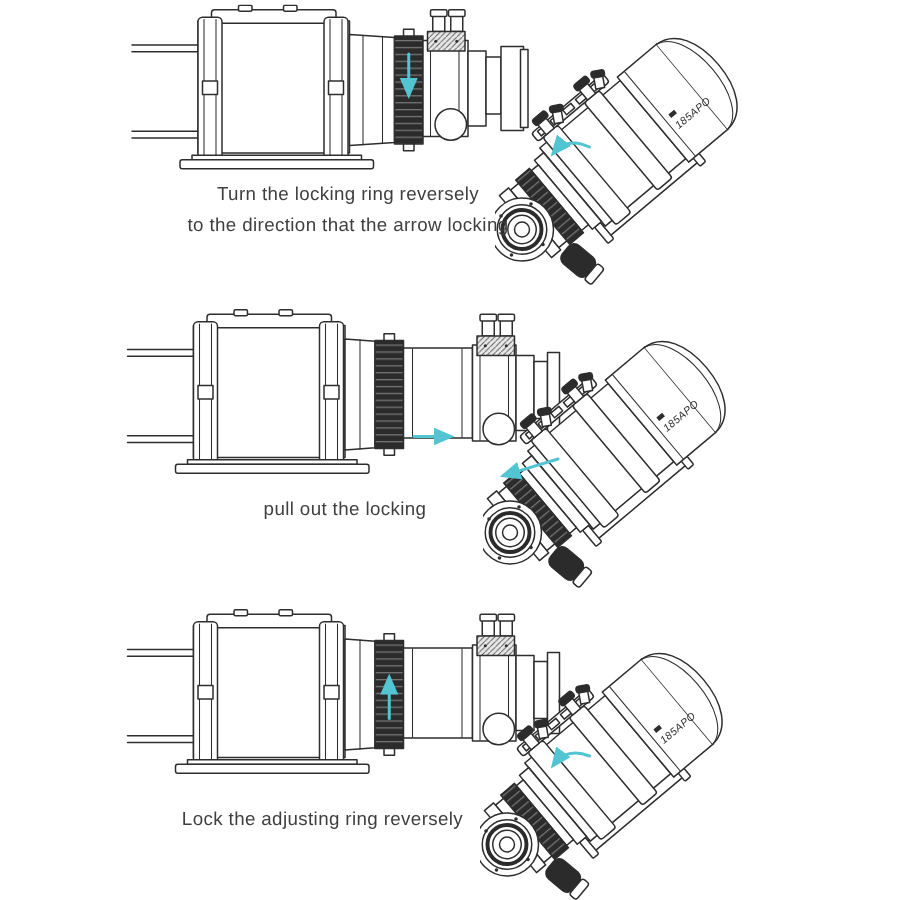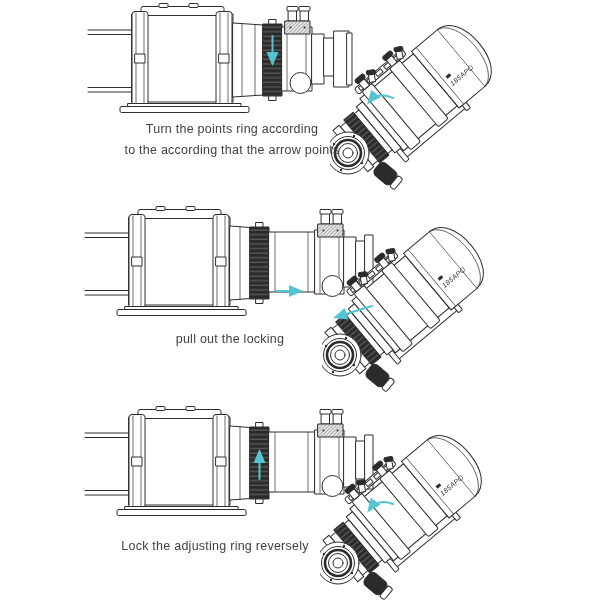"Turn the points ring according" div { text: points ring according -> locking ring reversely }
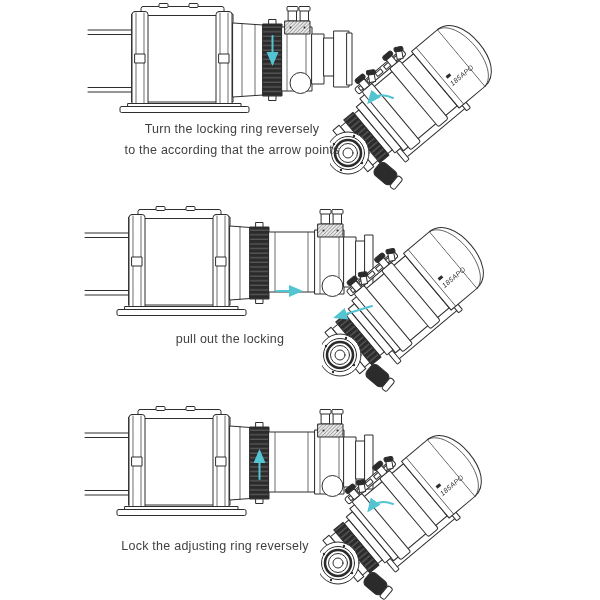"to the according that the" div { text: according that the arrow points -> direction that the arrow locking }
